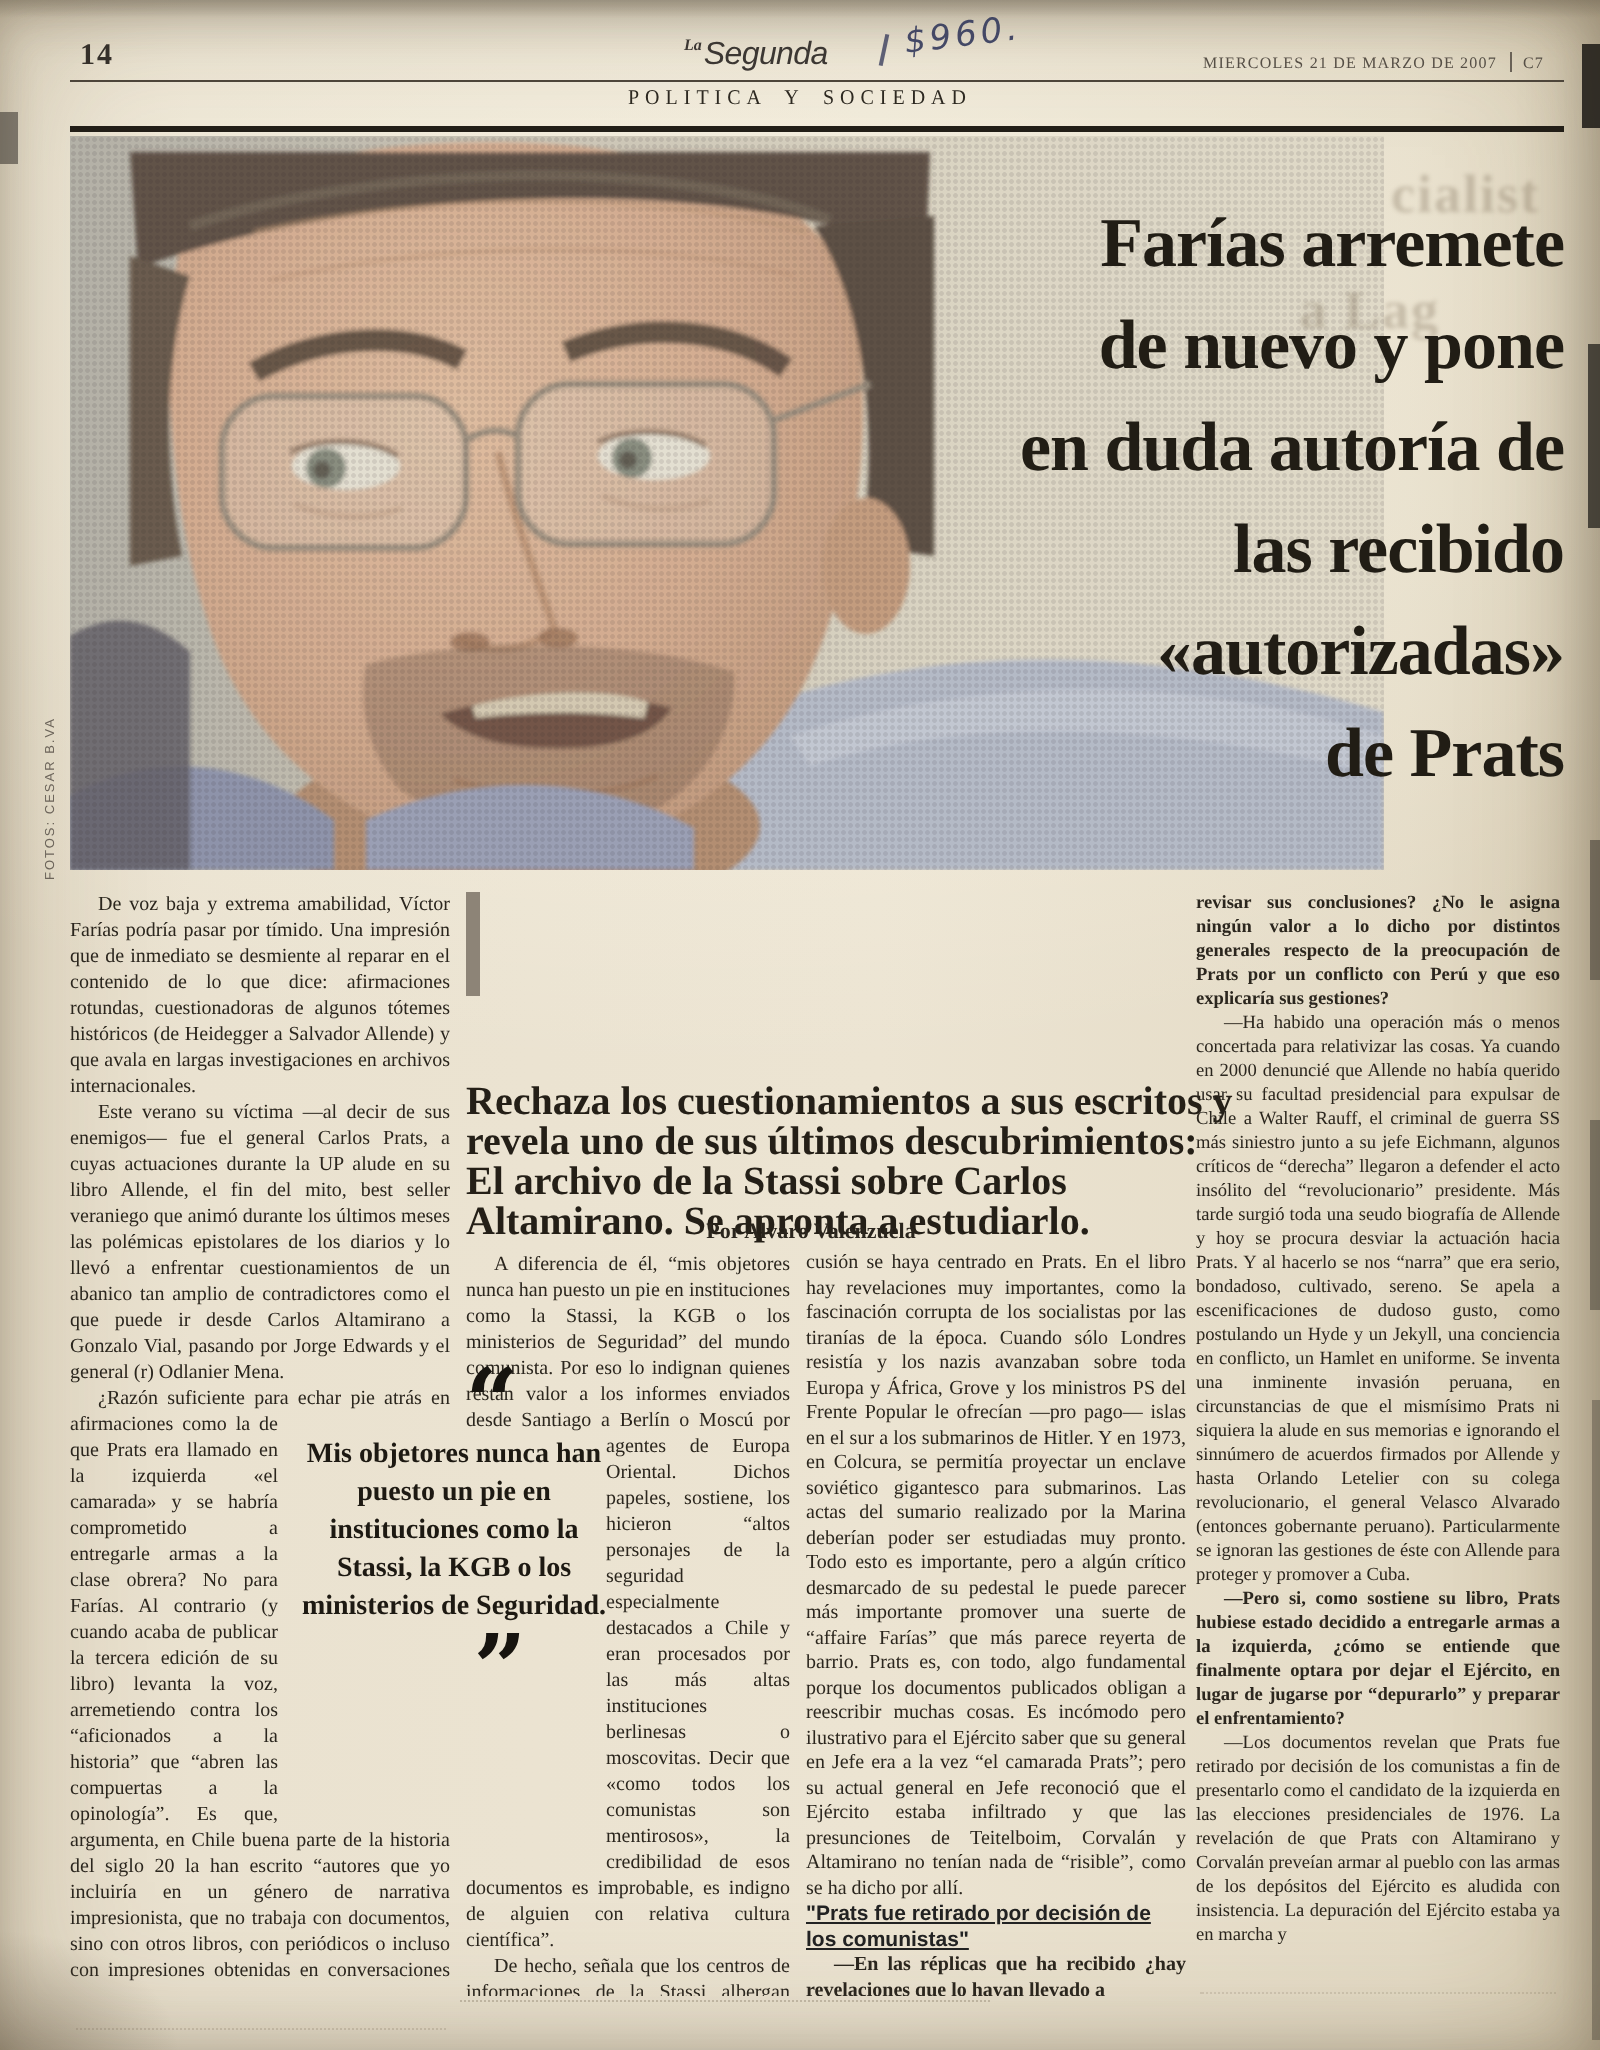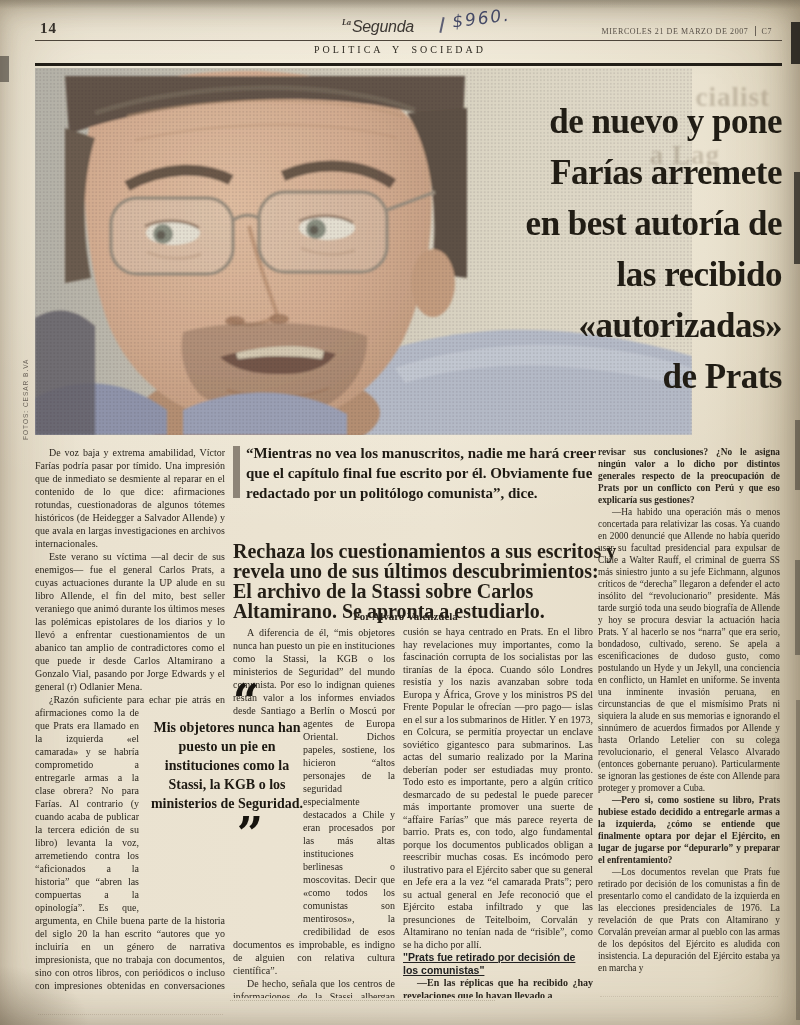"de nuevo y pone" div { order: before "Farías arremete" -> after "Farías arremete" }
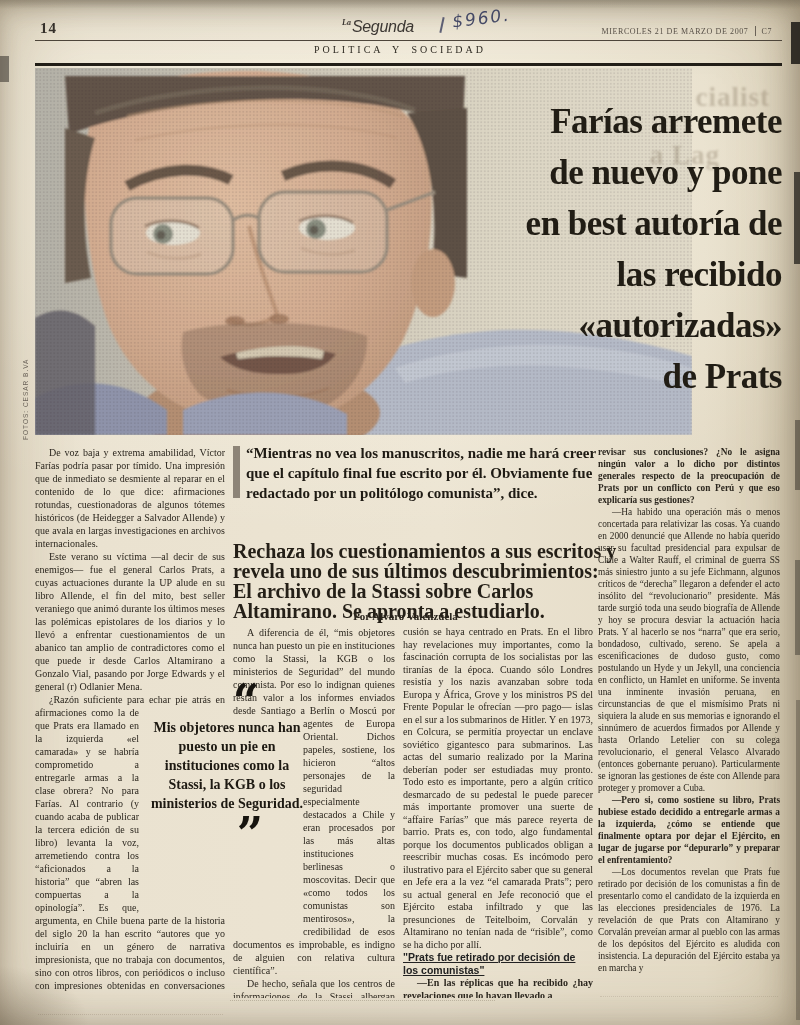"en best autoría de" div { text: best -> duda }
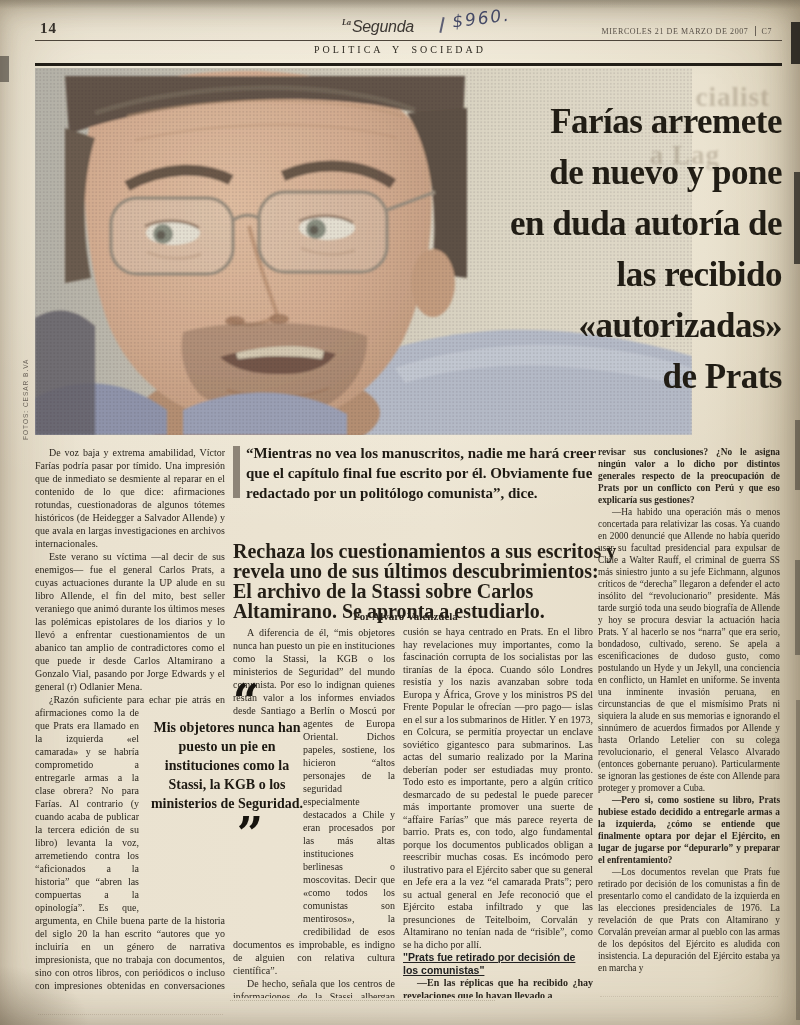"“Mientras no vea los manuscritos," div.leadquote { html: <div>“Mientras no vea los manuscritos, nadie me hará creer que el capítulo final fue escrito por él. Obviamente fue redactado por un politólogo comunista”, dice.</div> -> none }
